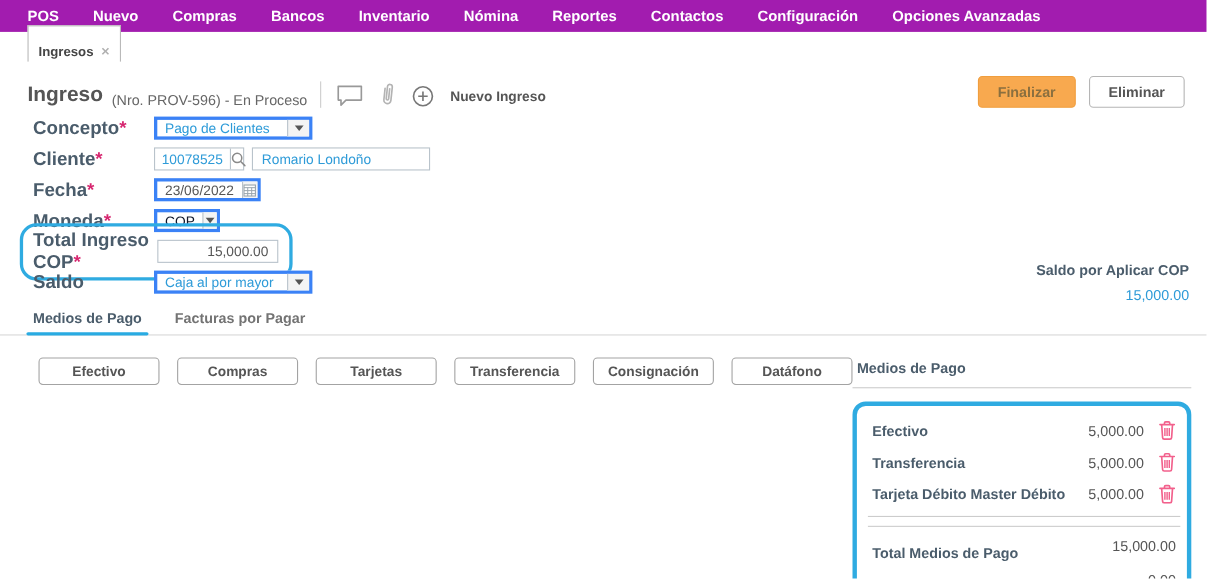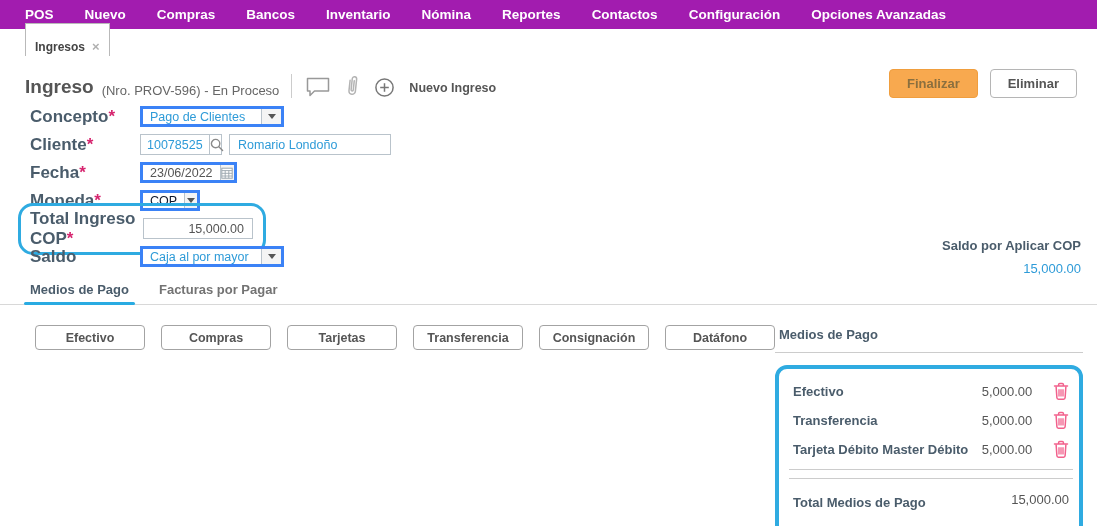"5,000.00" .prow .pamt { text-align: center -> right }
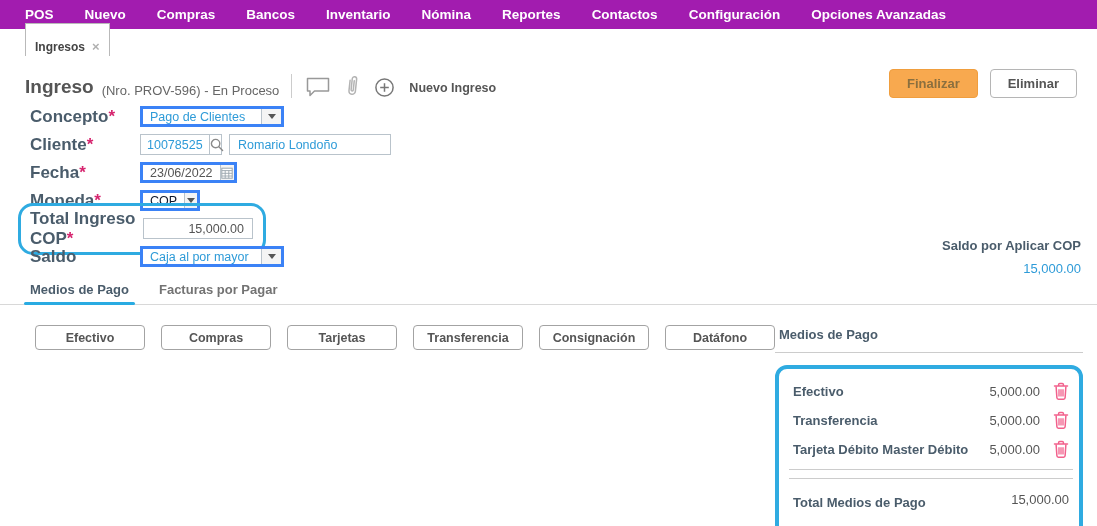"Total Medios de Pago" .trow { align-items: center -> flex-start }
